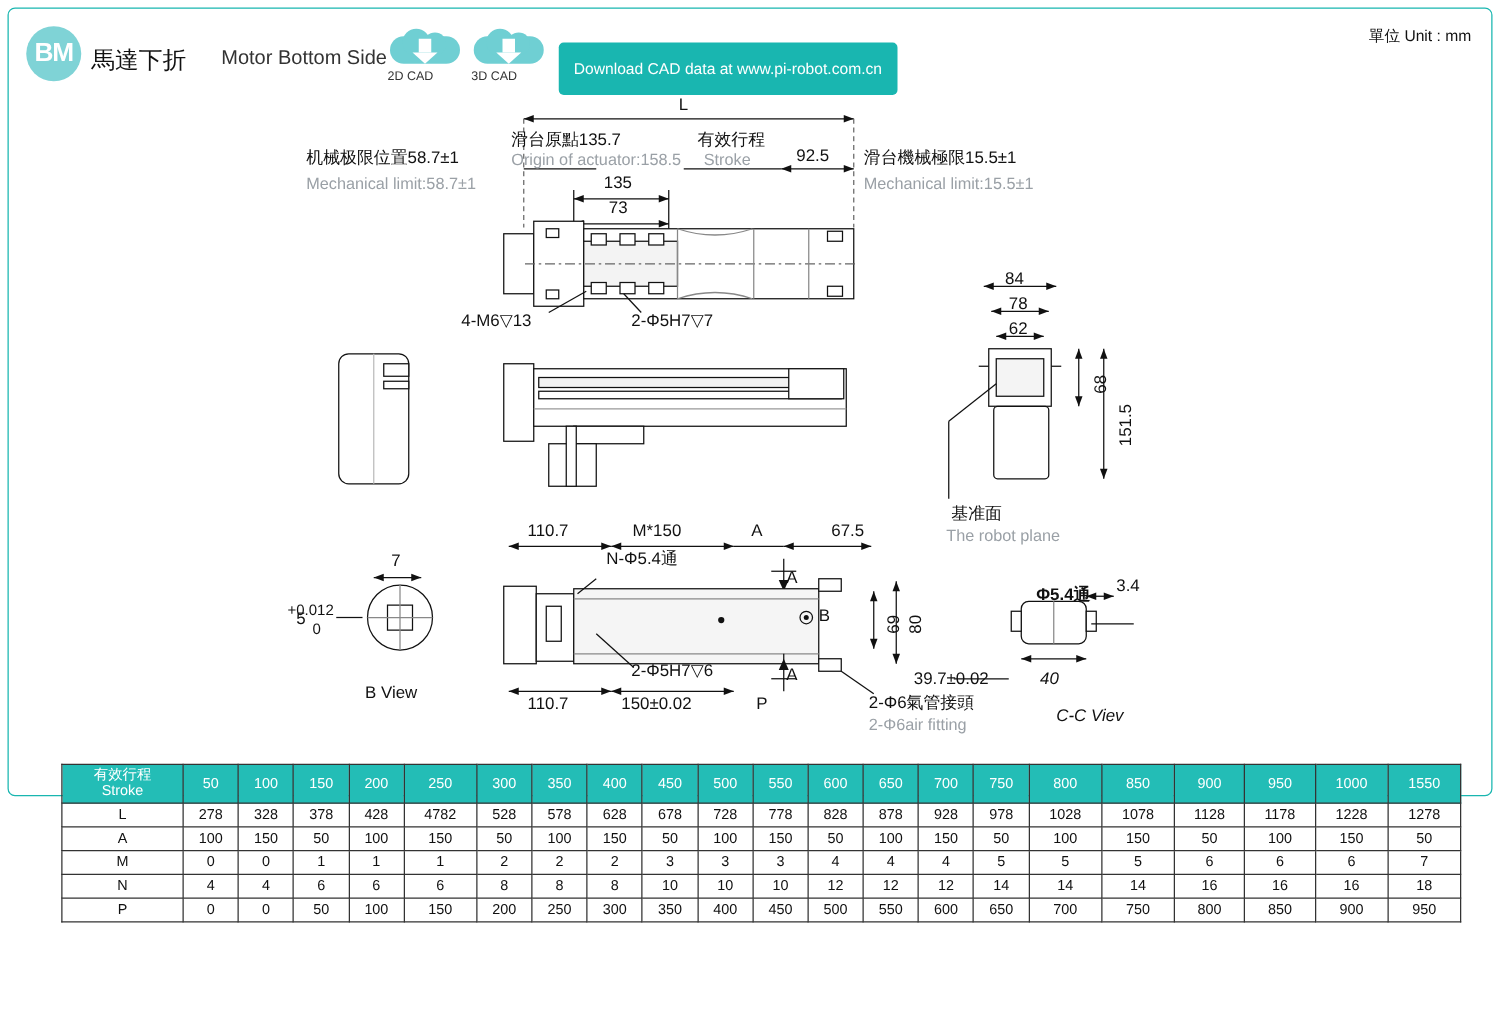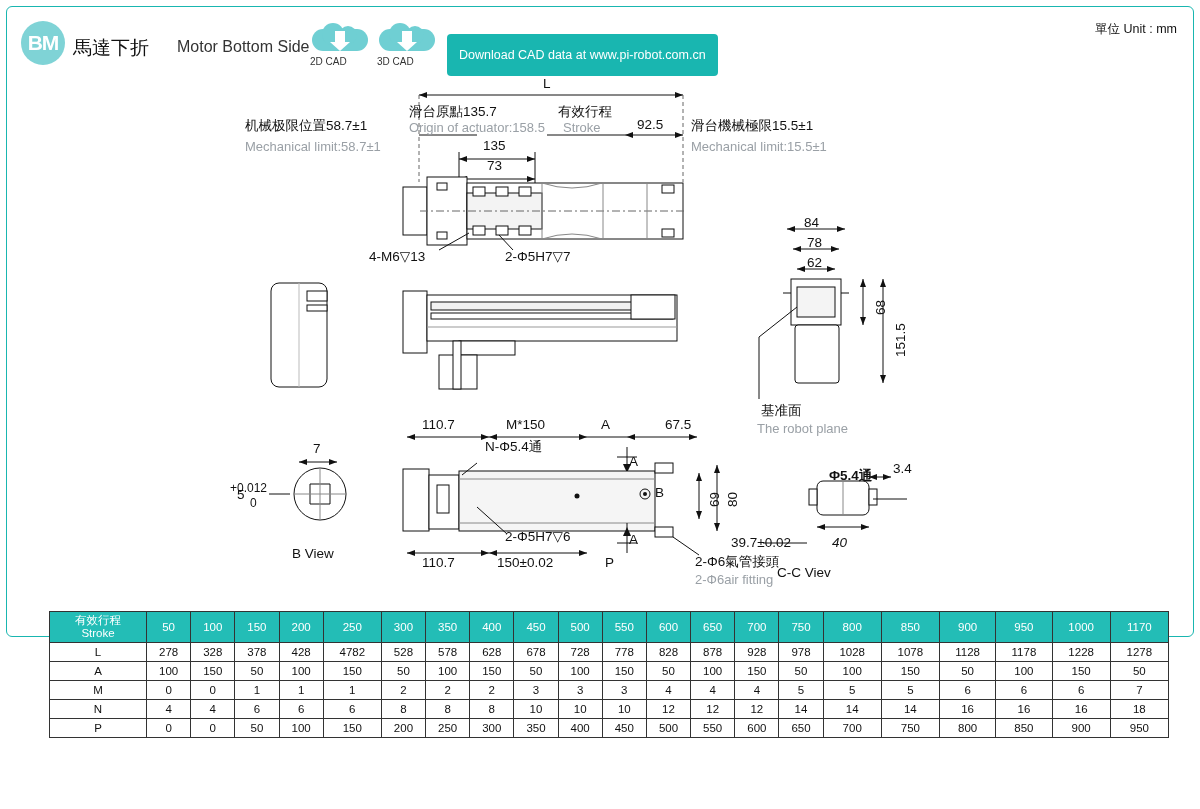"C-C Viev" div.lbl { font-style: none -> italic; left: 770px -> 838px }
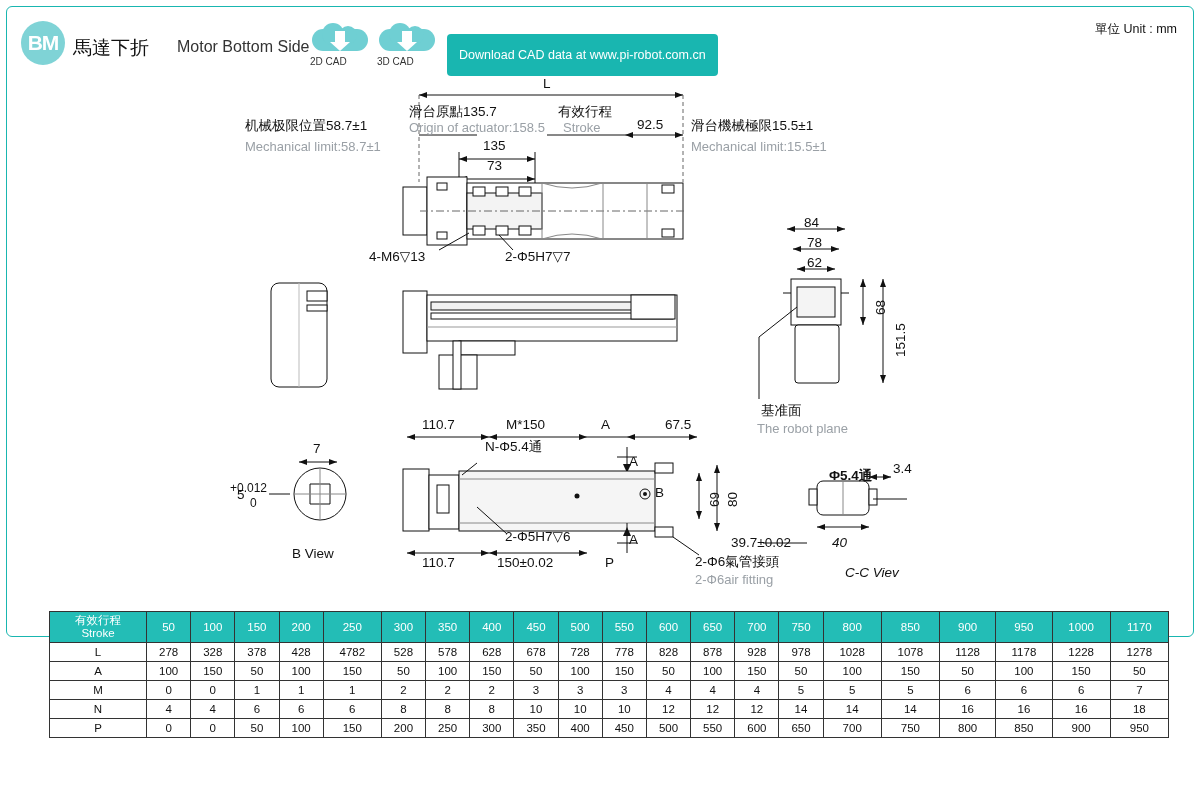"1170" th { text: 1170 -> 1550 }
